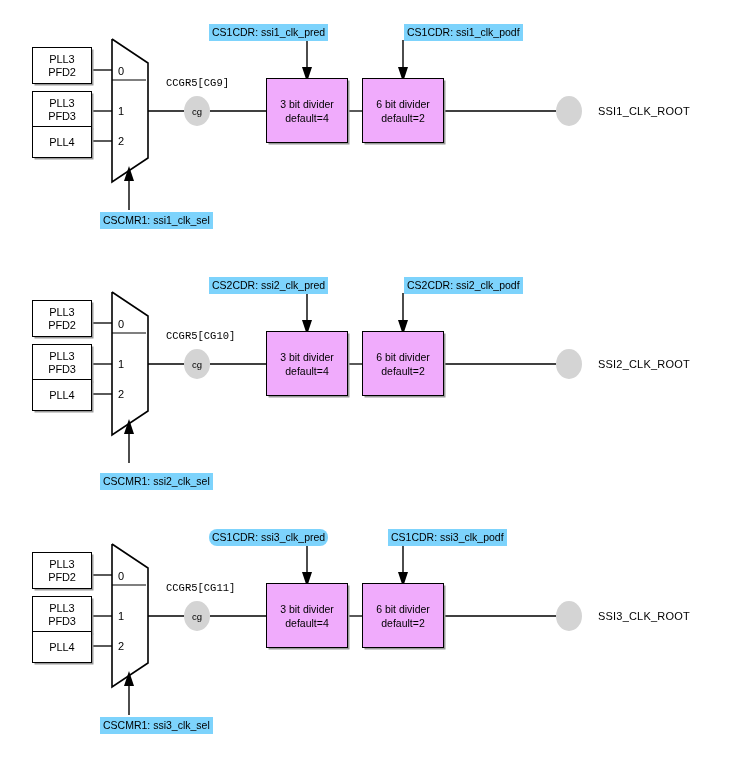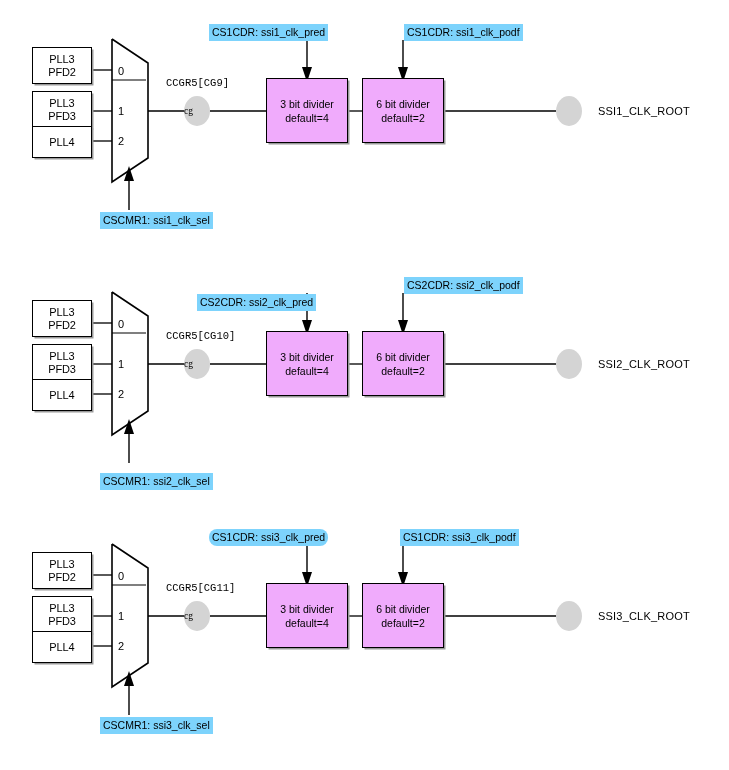"cg" .cg { font-family: Liberation Serif, serif -> none; justify-content: flex-start -> center }
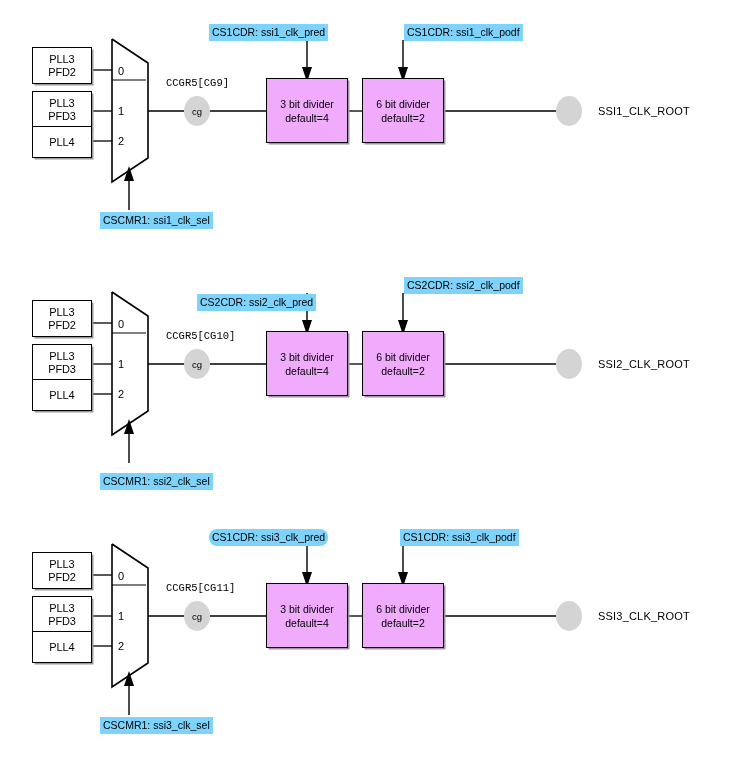"CS2CDR: ssi2_clk_pred" div.hl { left: 197px -> 209px; margin-top: 17px -> none }
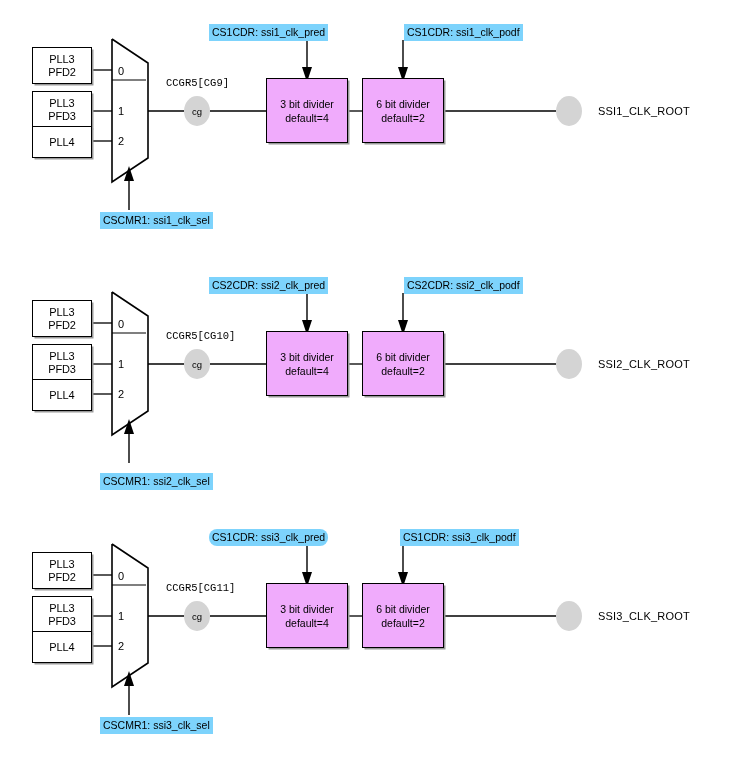"CS1CDR: ssi3_clk_podf" div.hl { left: 400px -> 388px }
